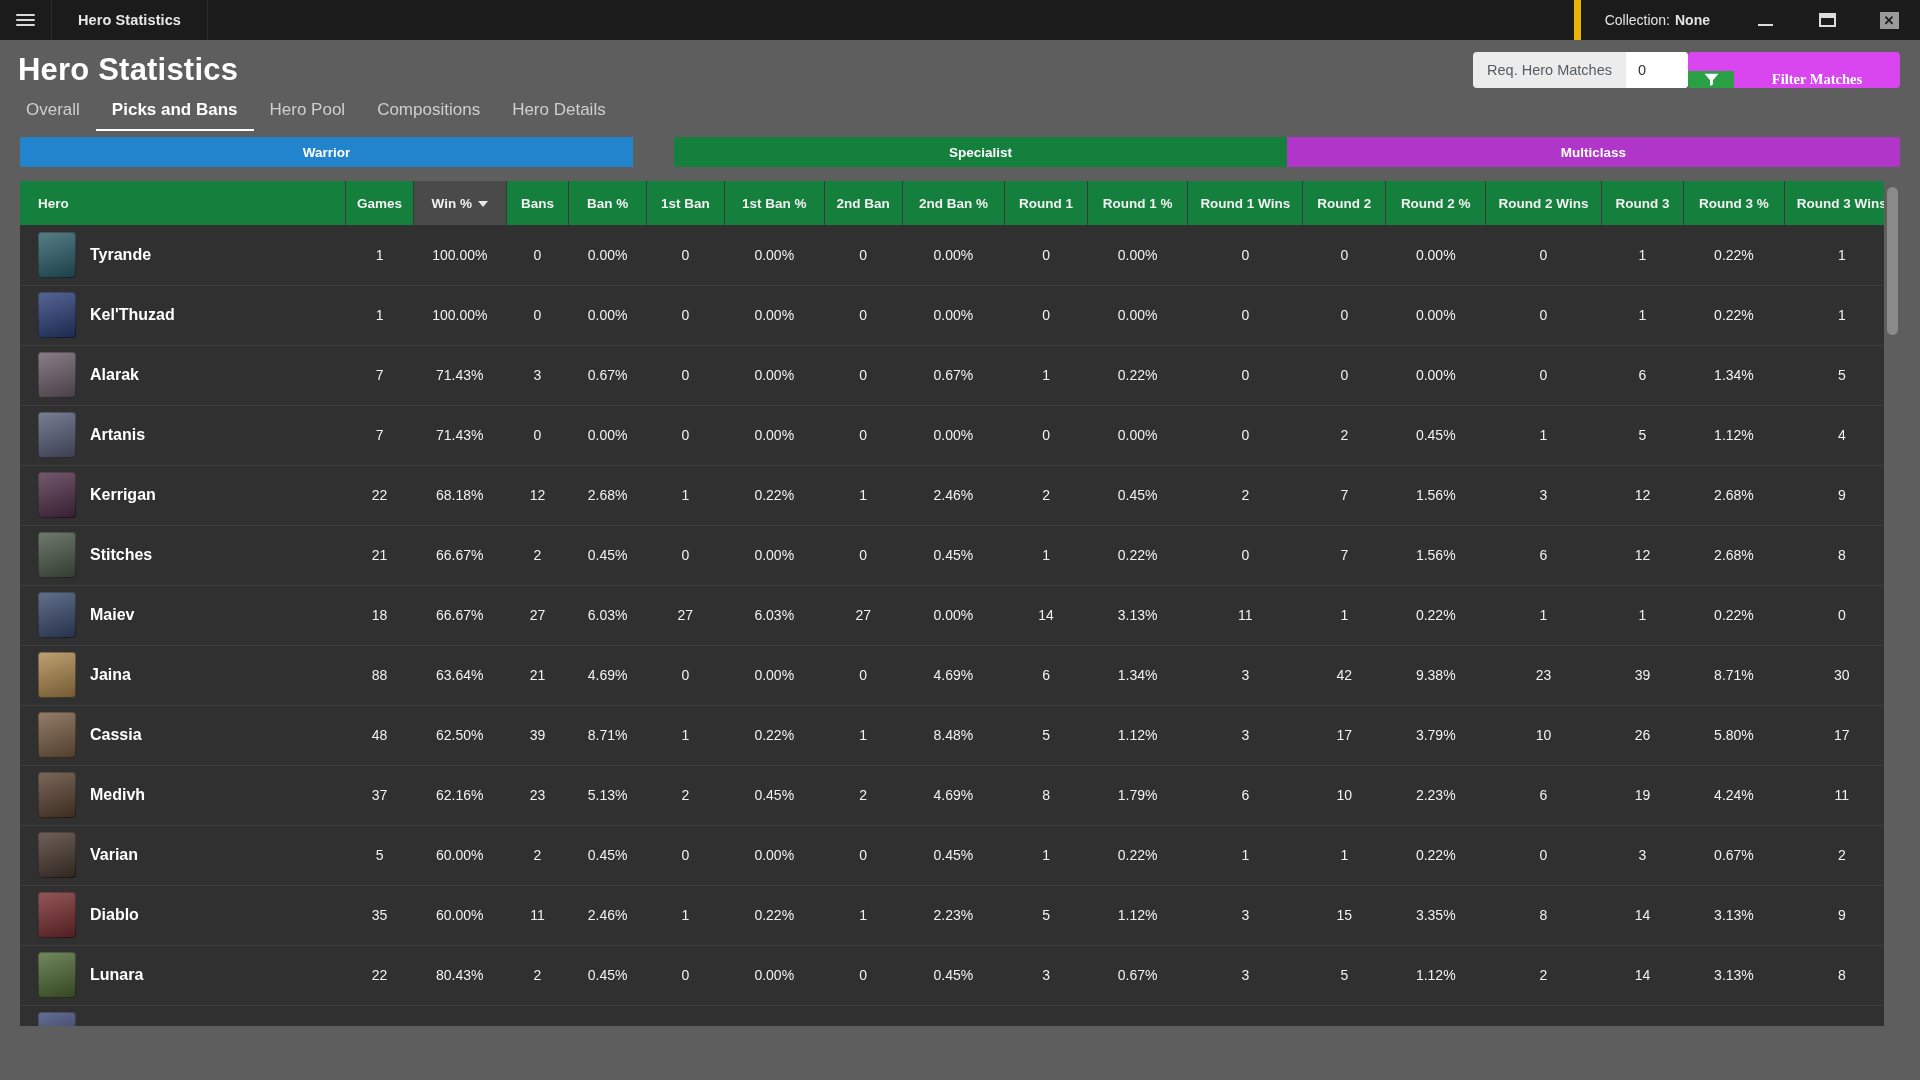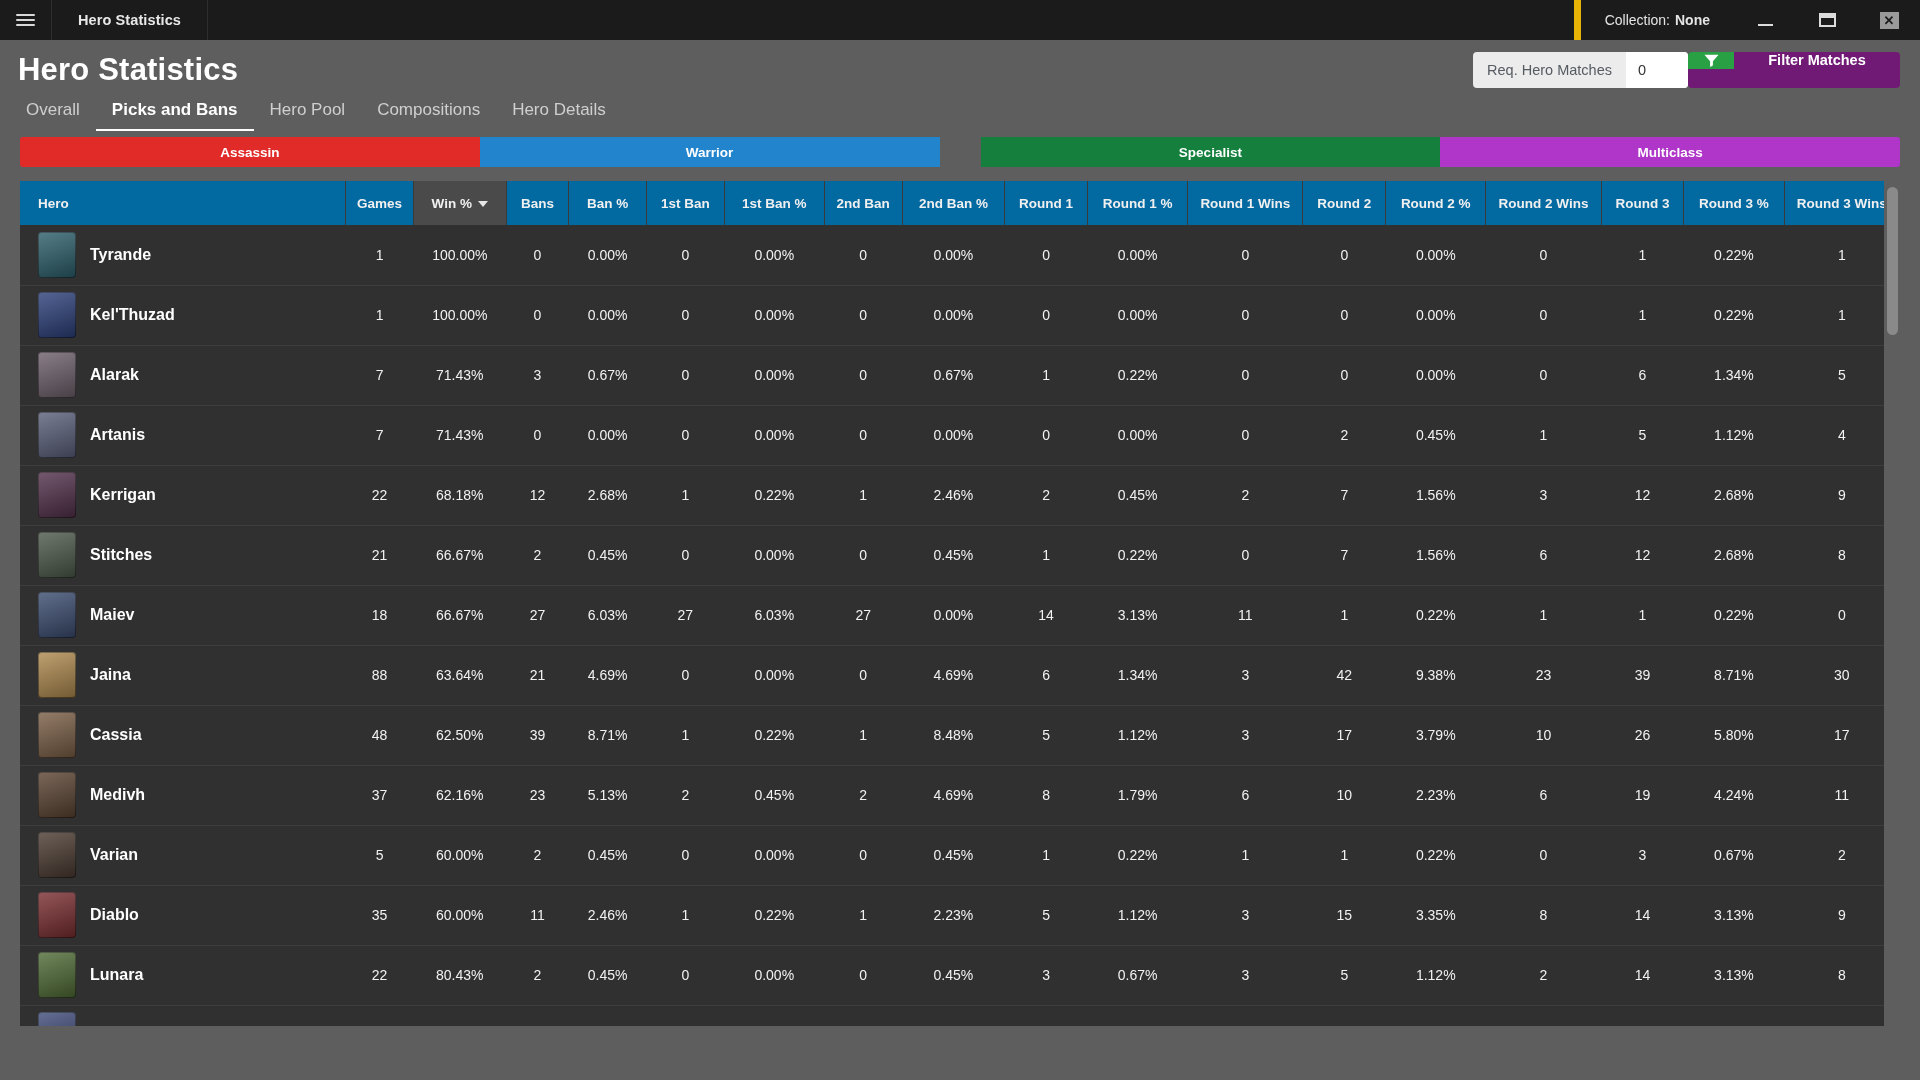"Filter Matches" .filter-btn { align-items: flex-start -> flex-end; background: #701a75 -> #d946ef; font-family: none -> Liberation Serif, serif }
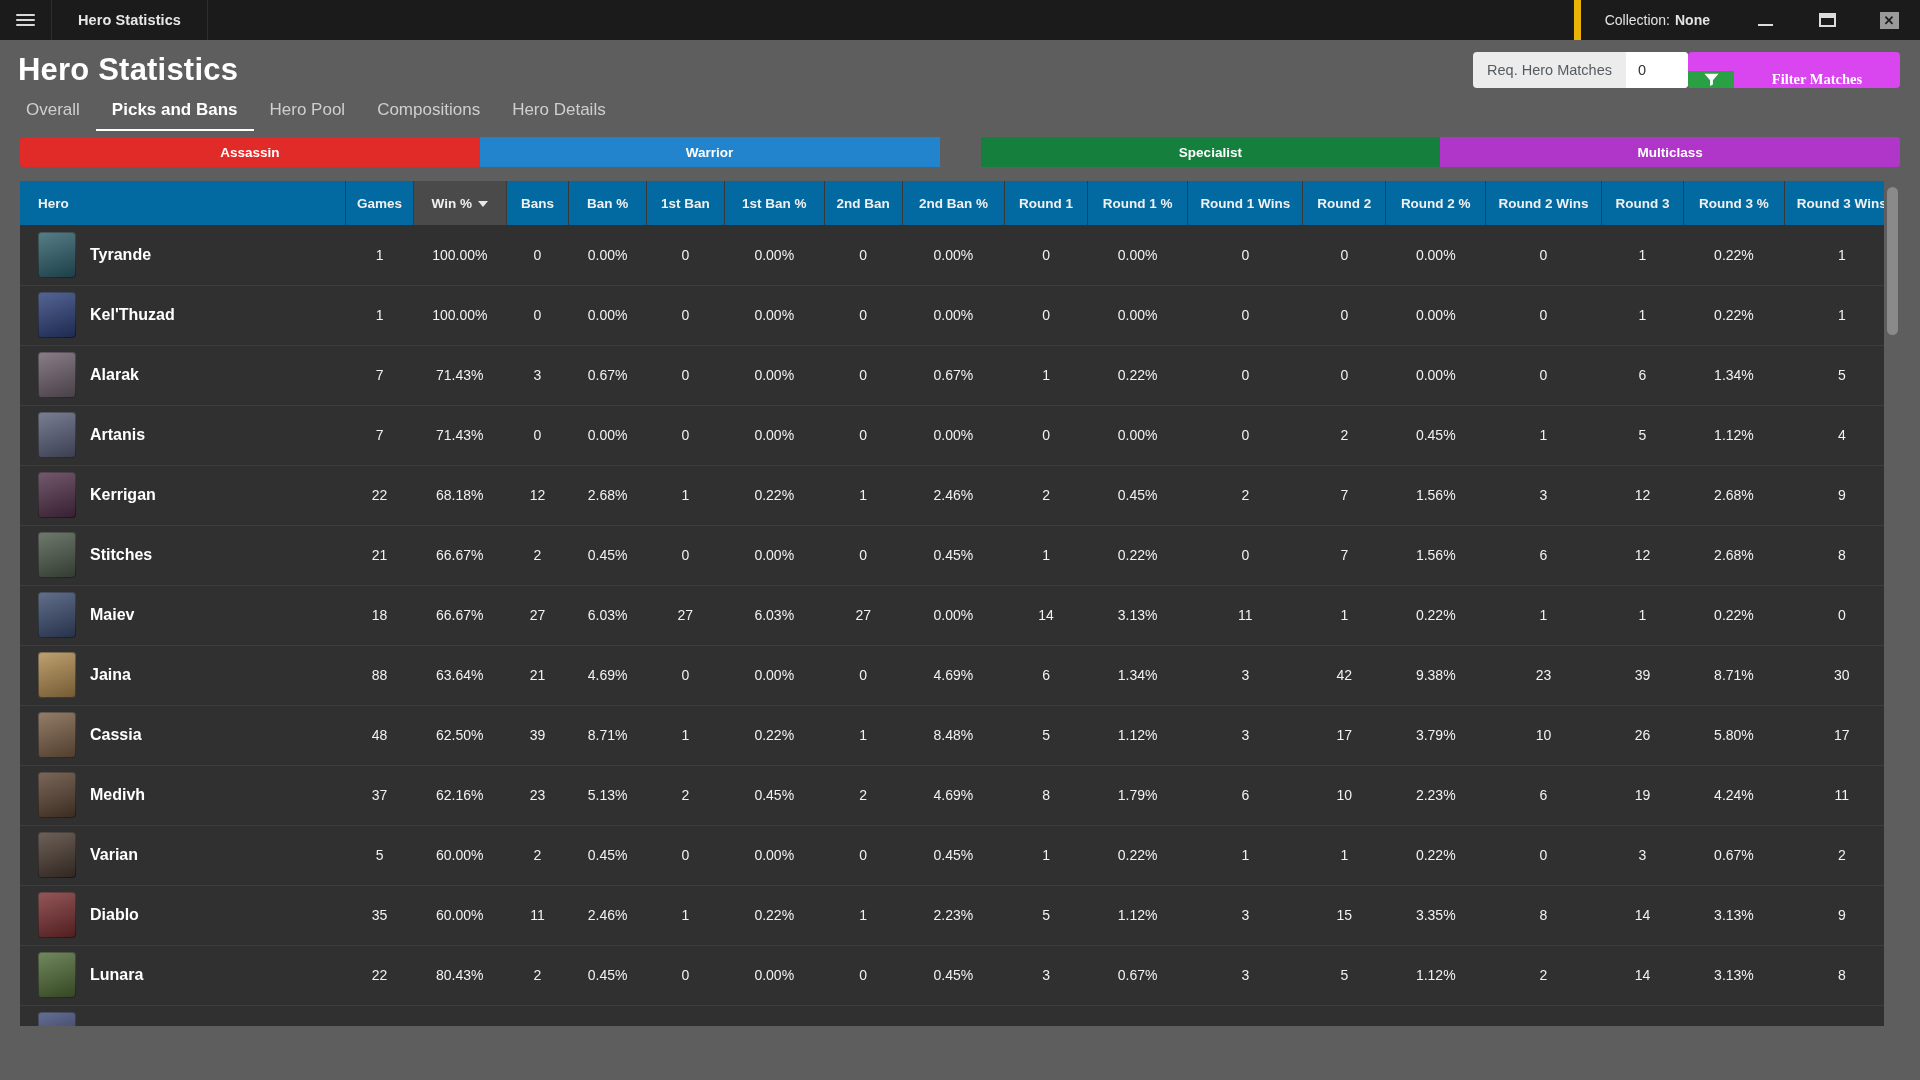"Assassin" div.role { html: <div> <span>Assassin</span> </div> -> none }
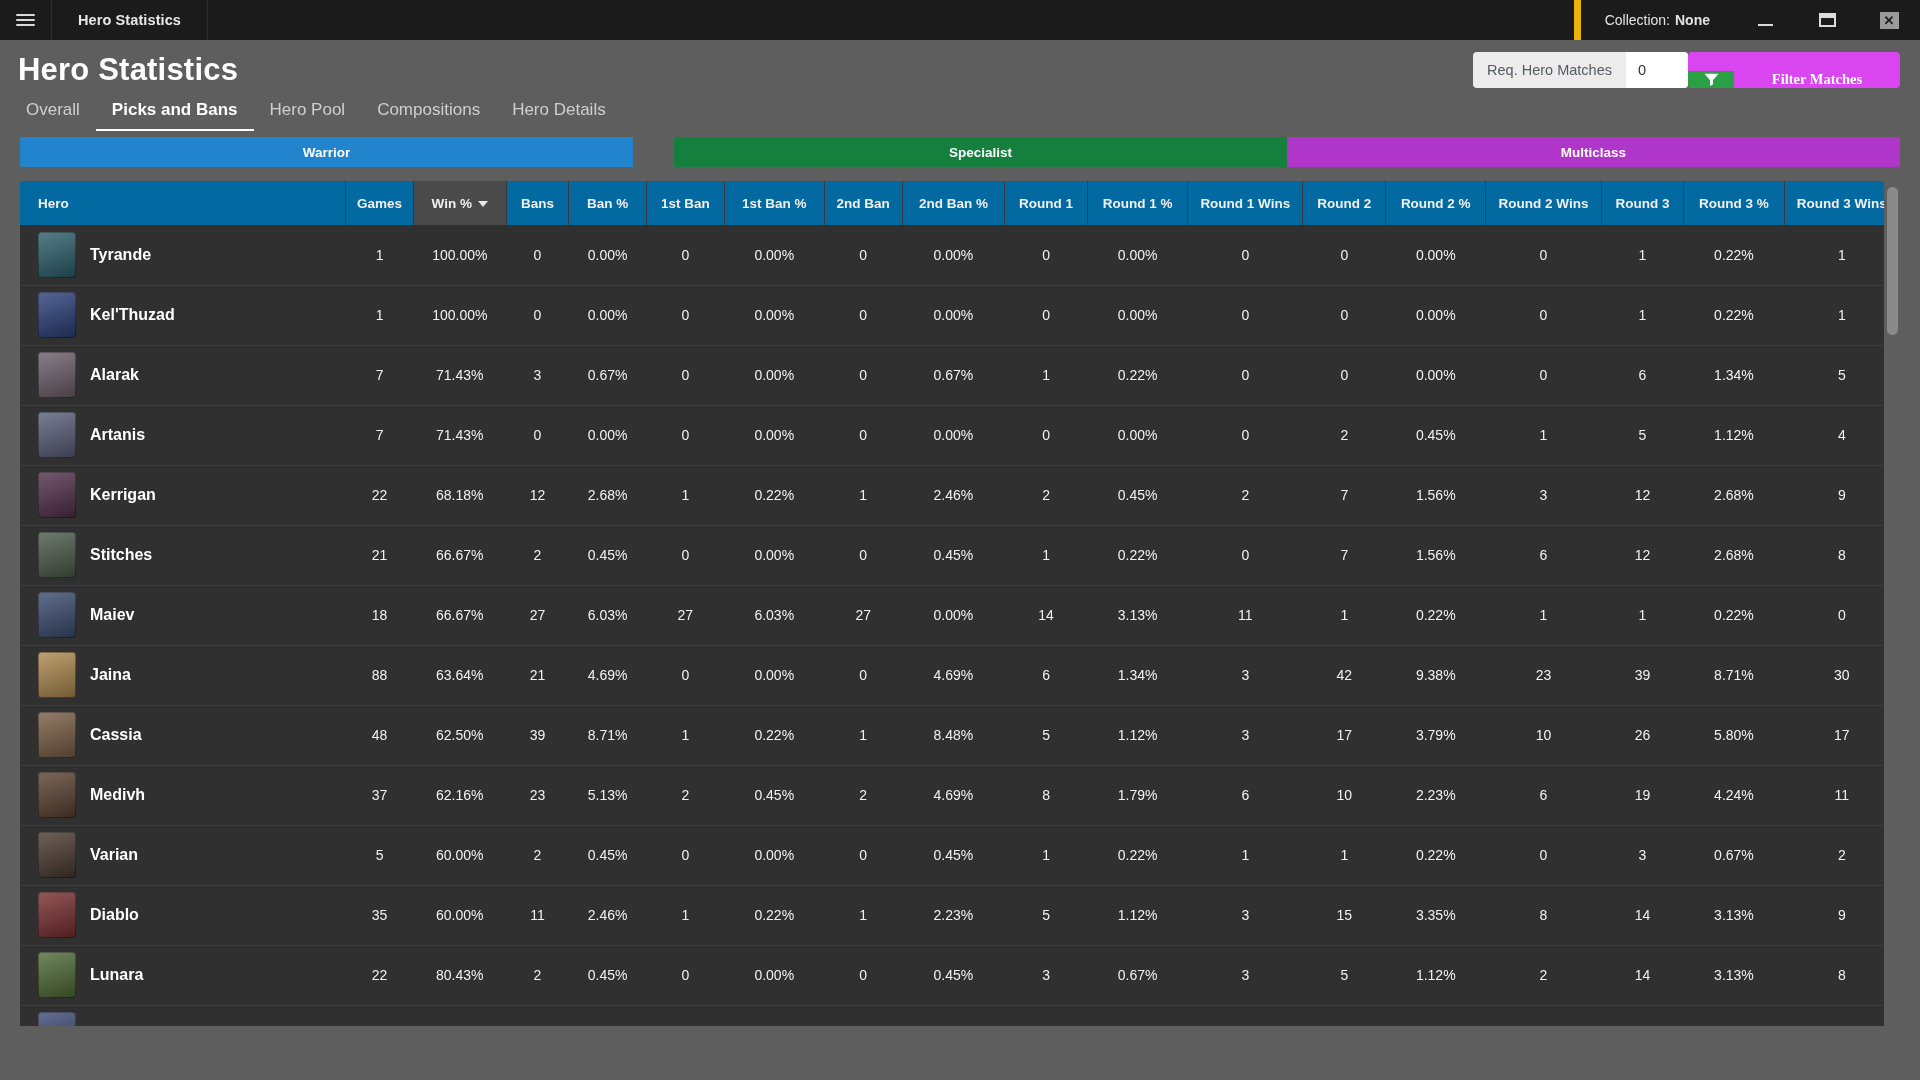"Hero" .tbl thead th { background: #0369a1 -> #15803d }
